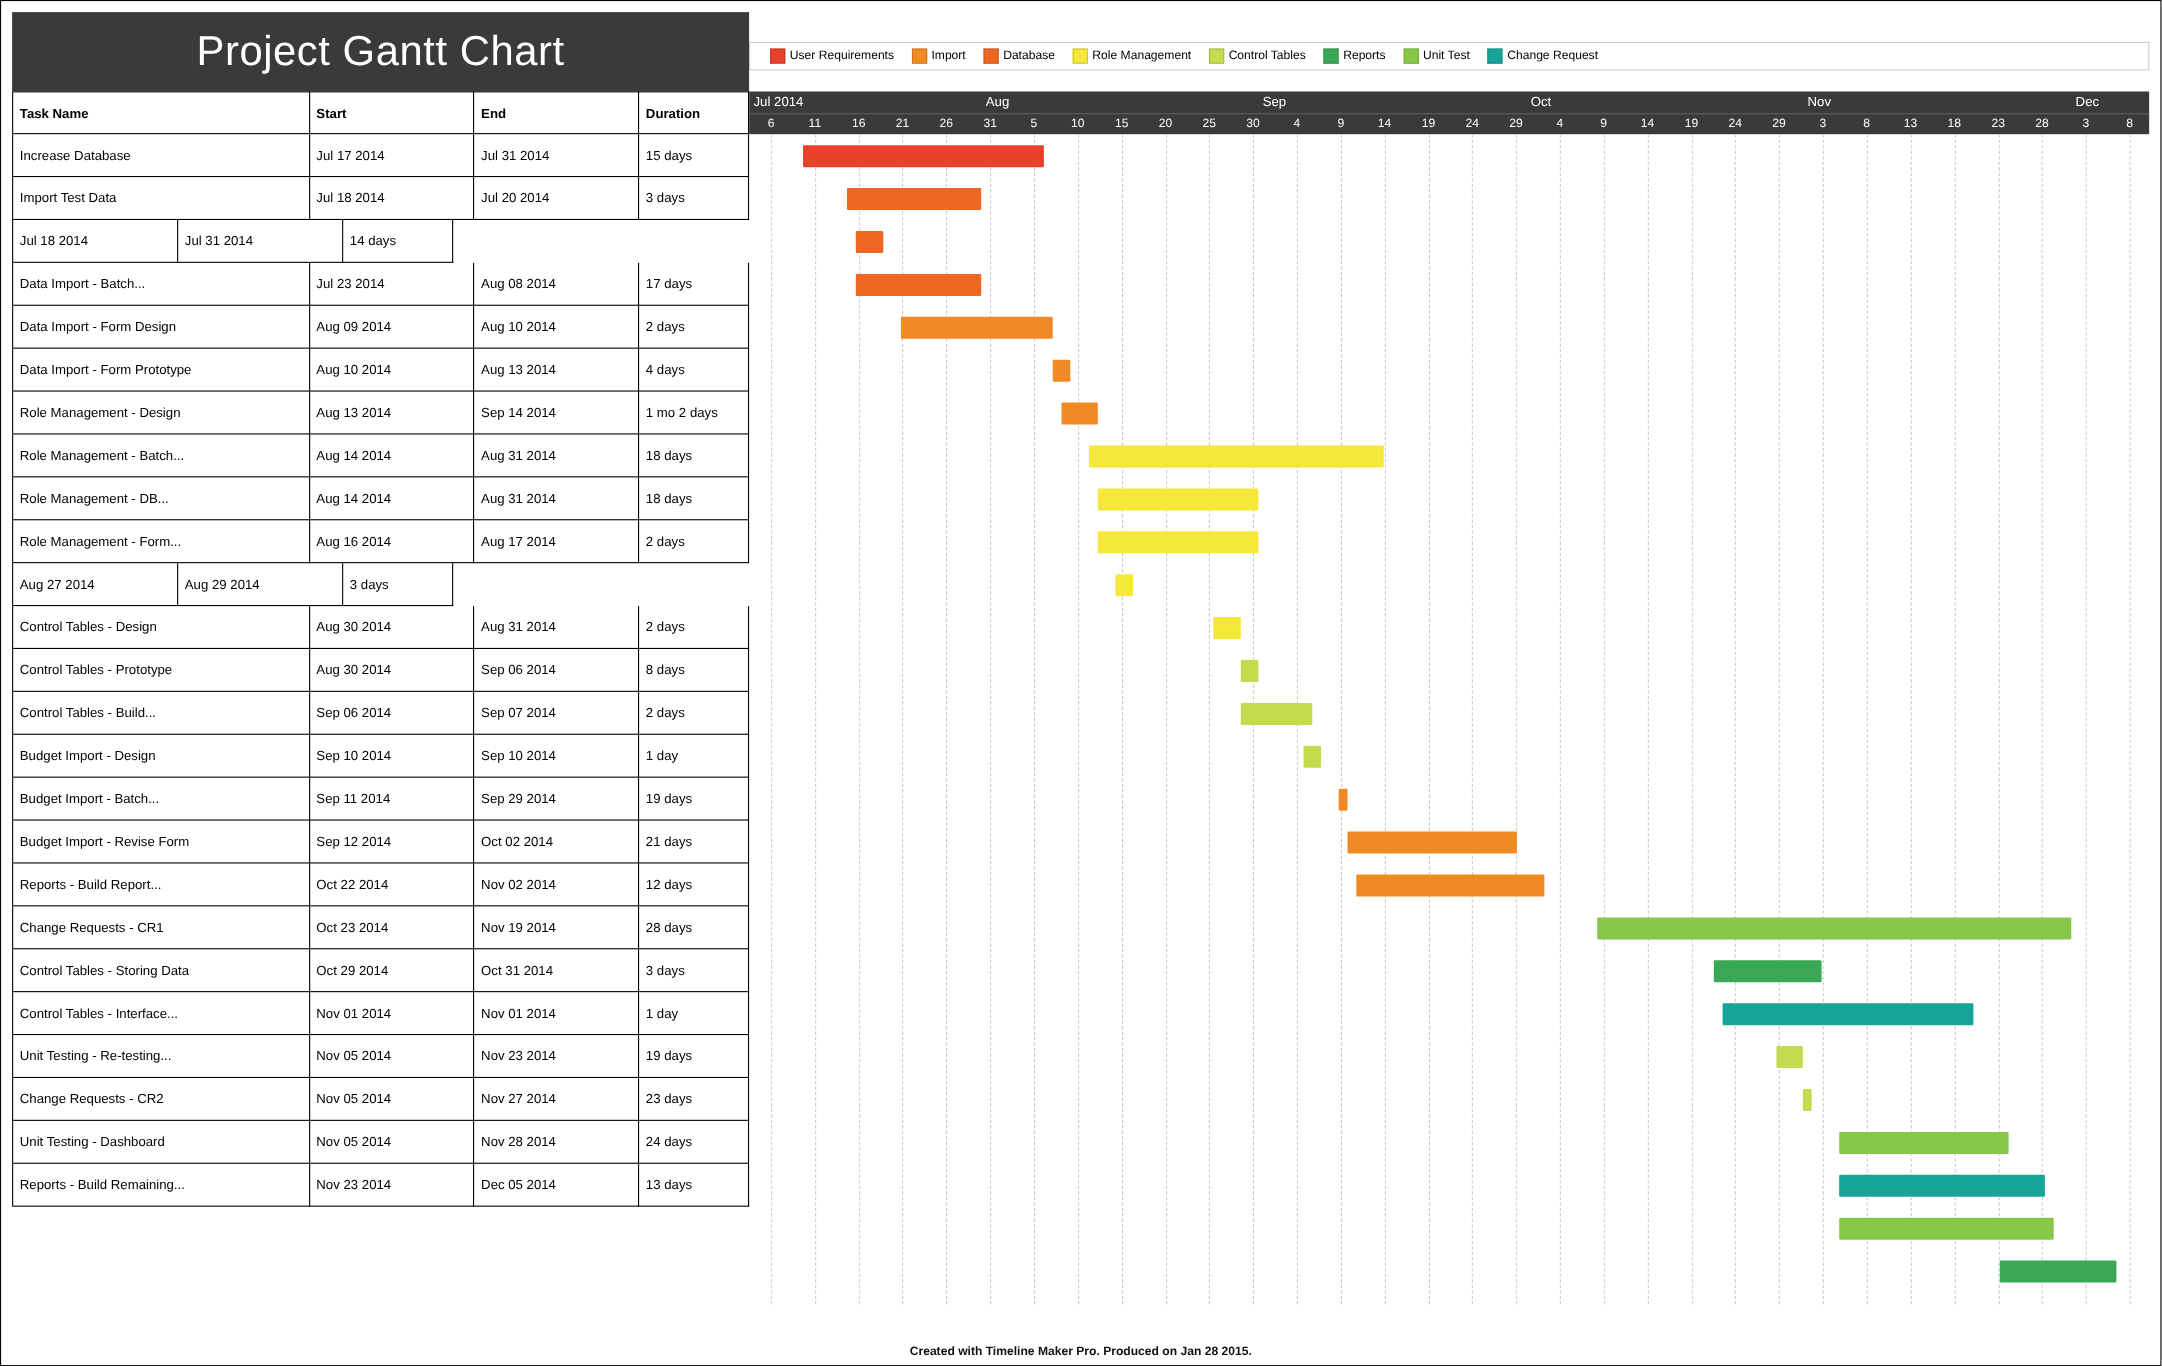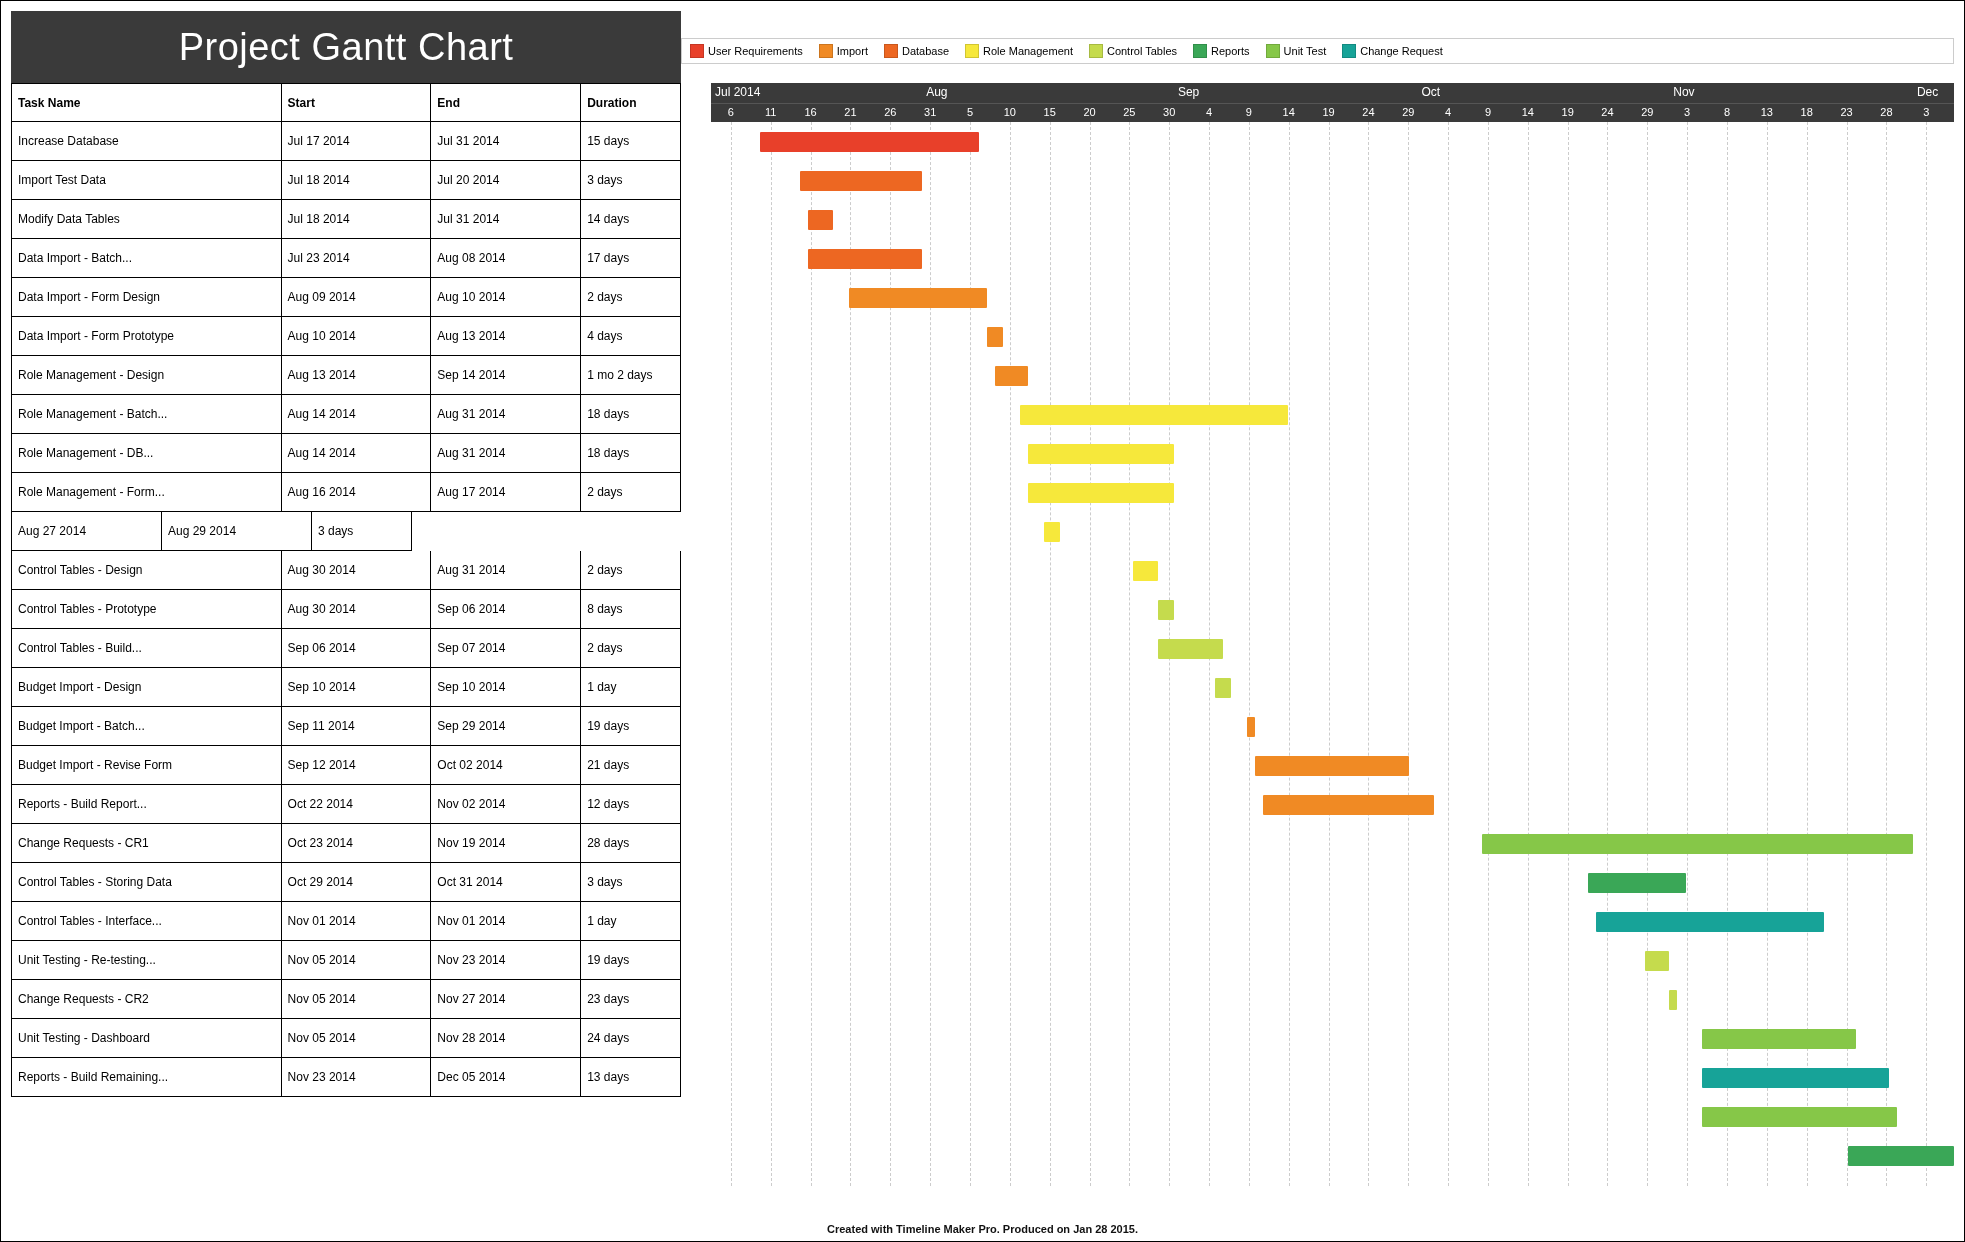"User Requirements" .legend-box { padding-left: 8px -> 18px }
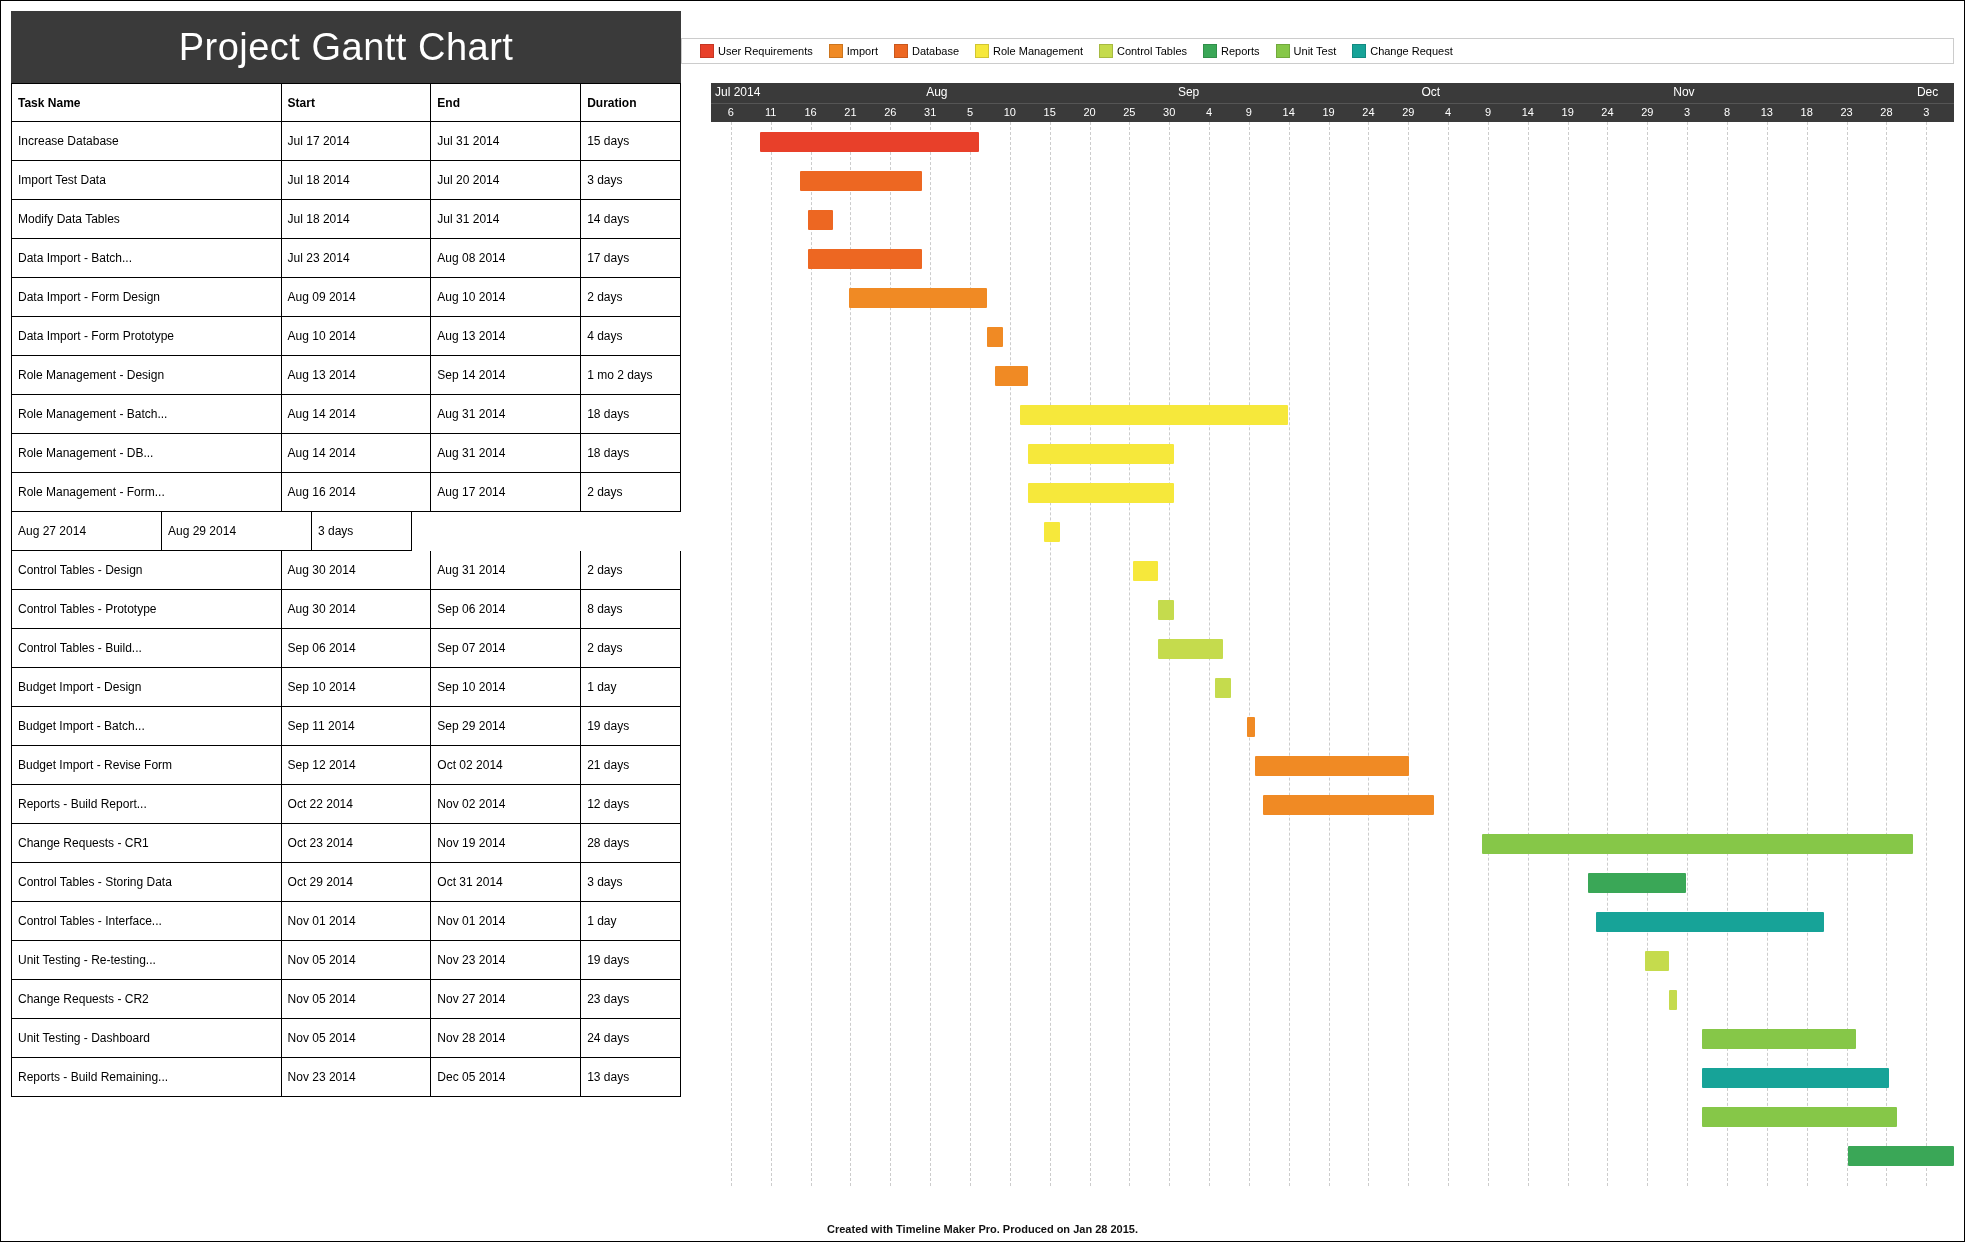"Task Name" .main { gap: 30px -> none }
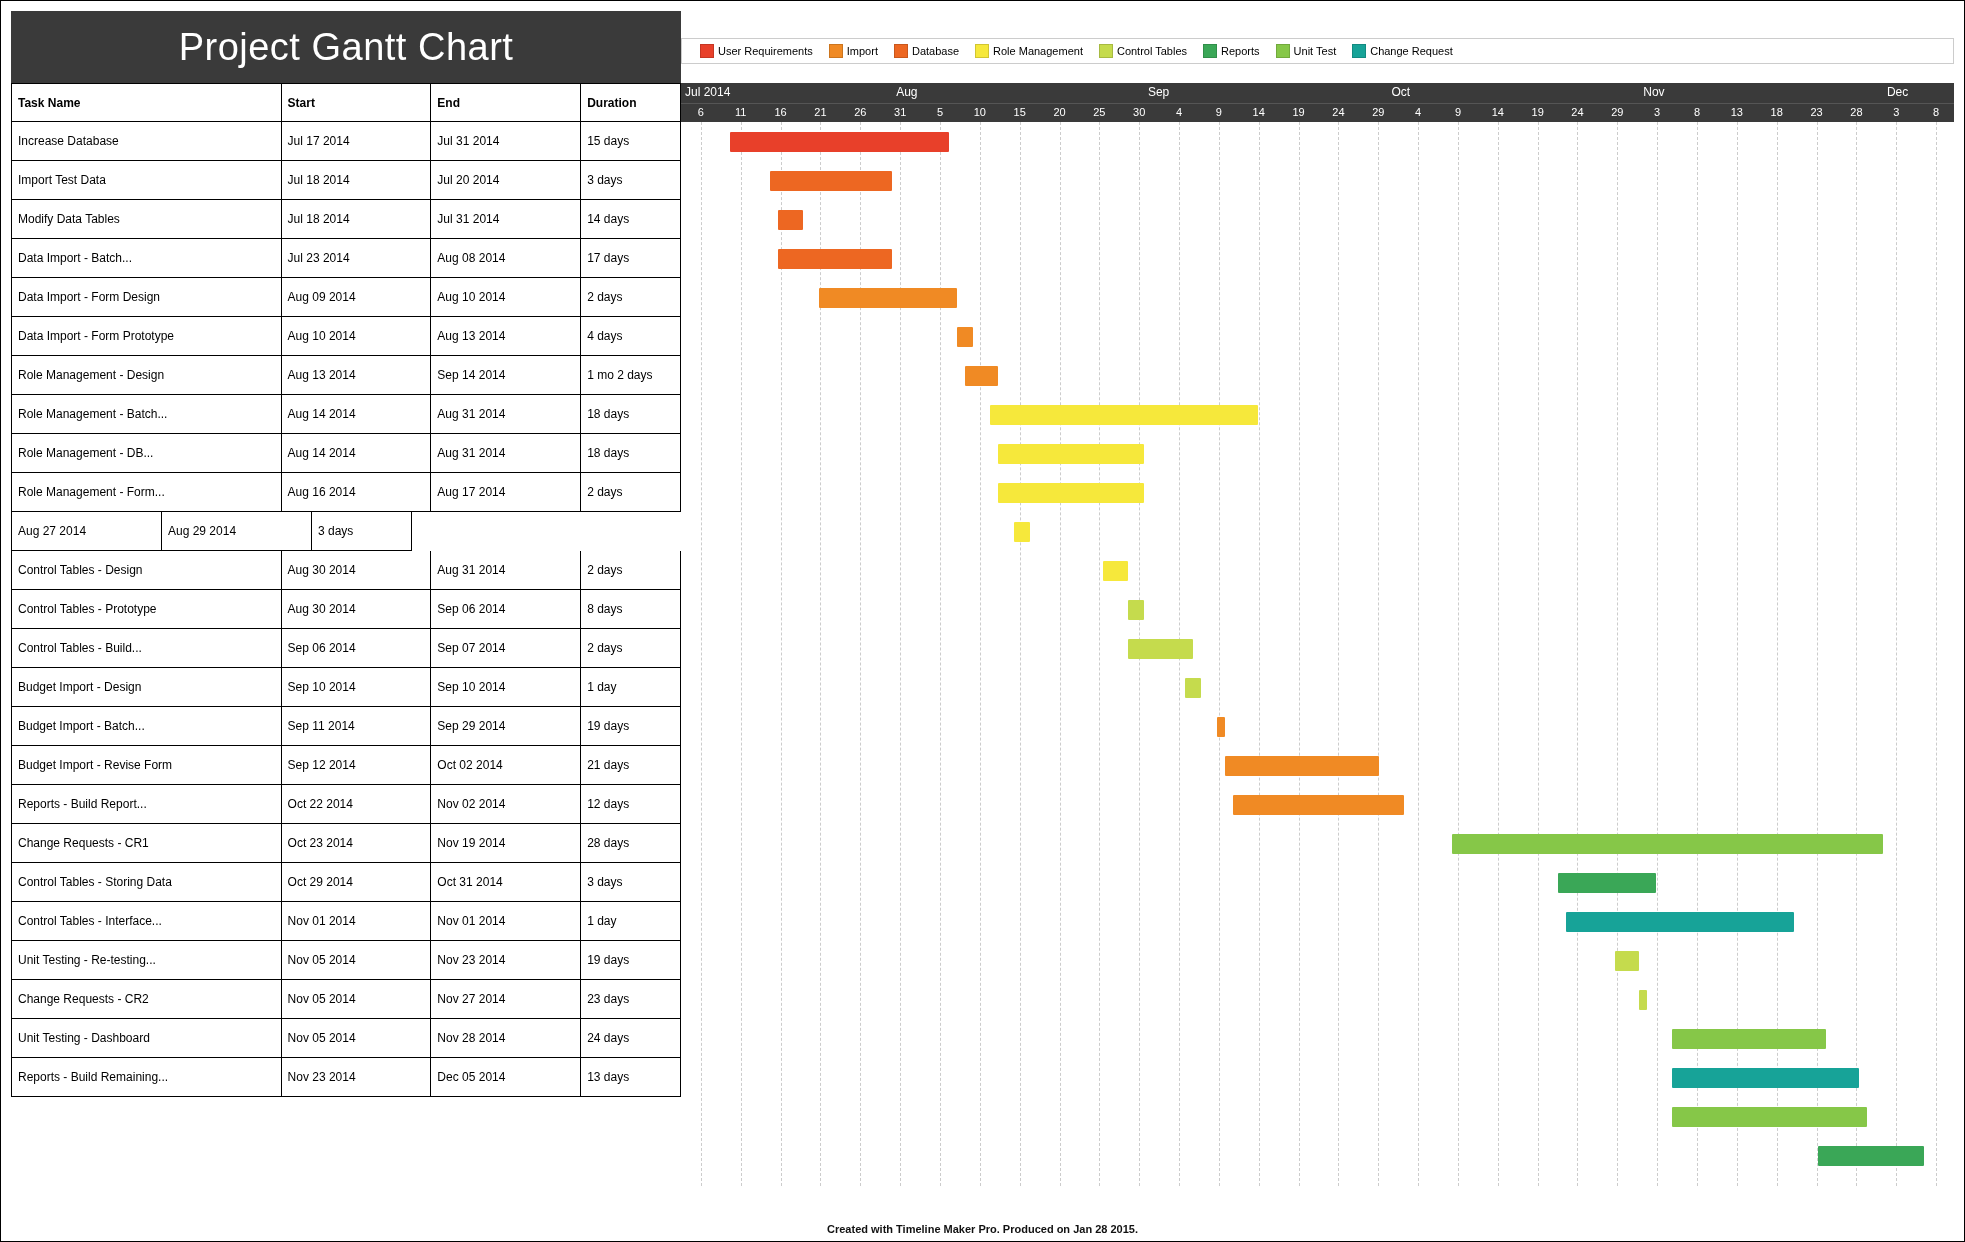"Modify Data Tables" div.td { html: <div>Modify Data Tables</div> -> none }
